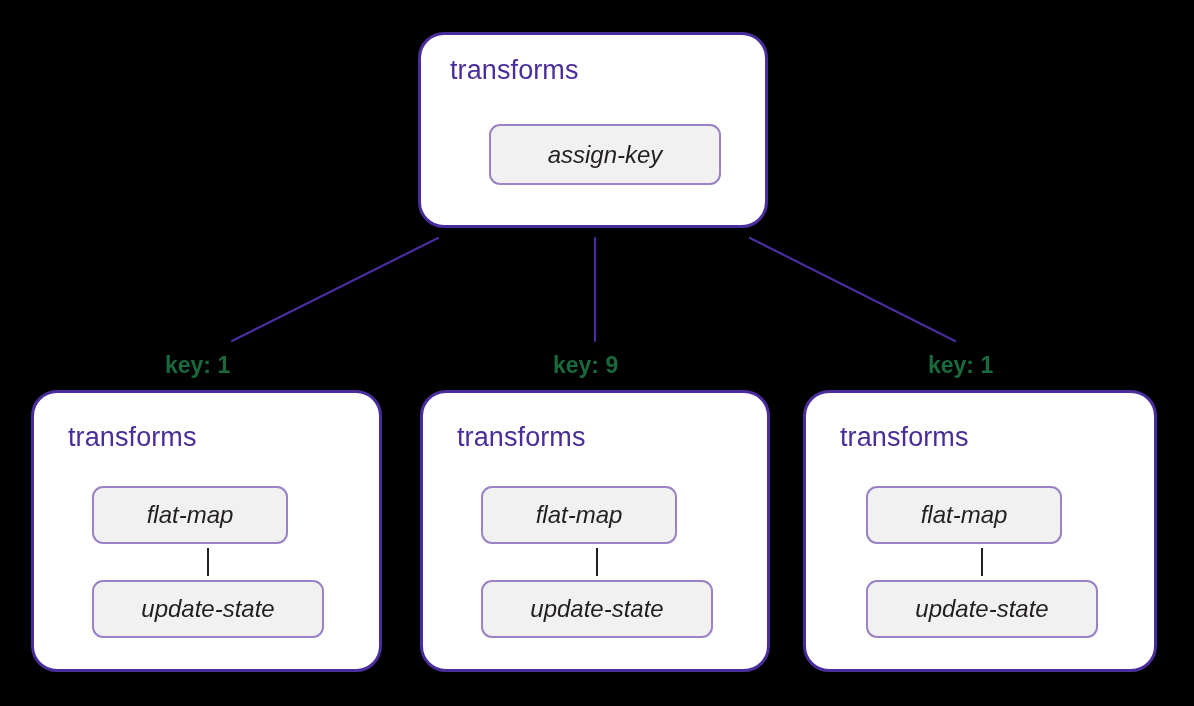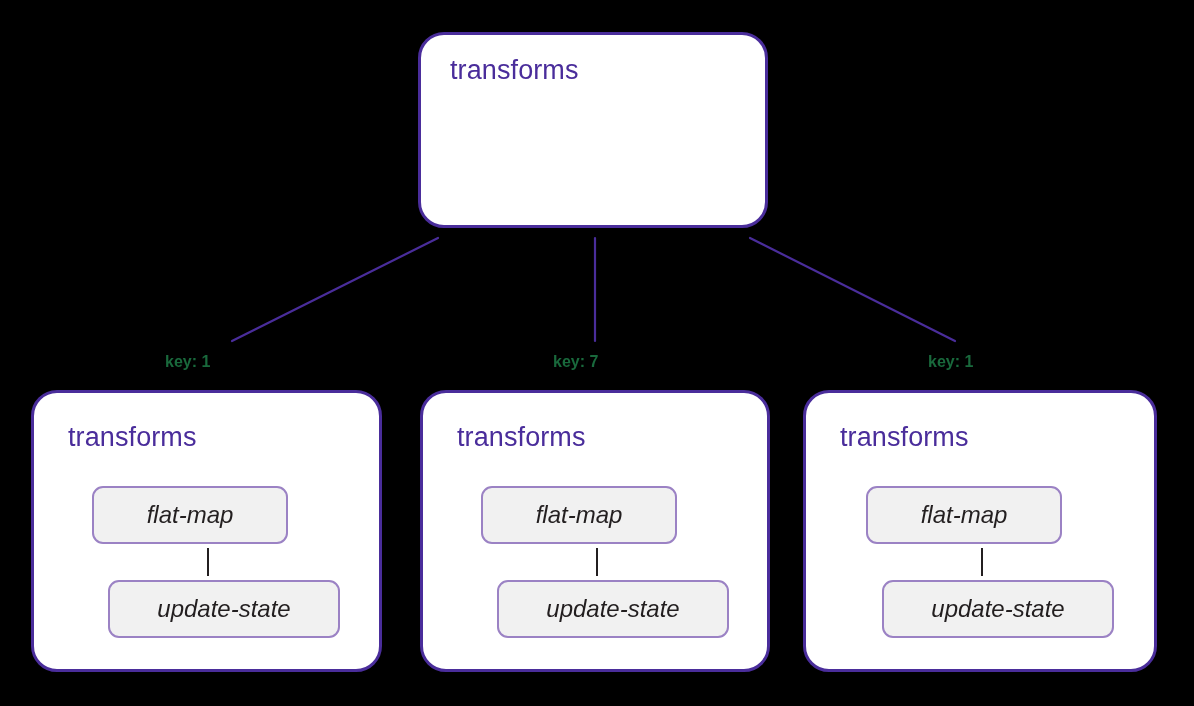"assign-key" div.op { html: none -> <div> <span>assign-key</span> </div> }
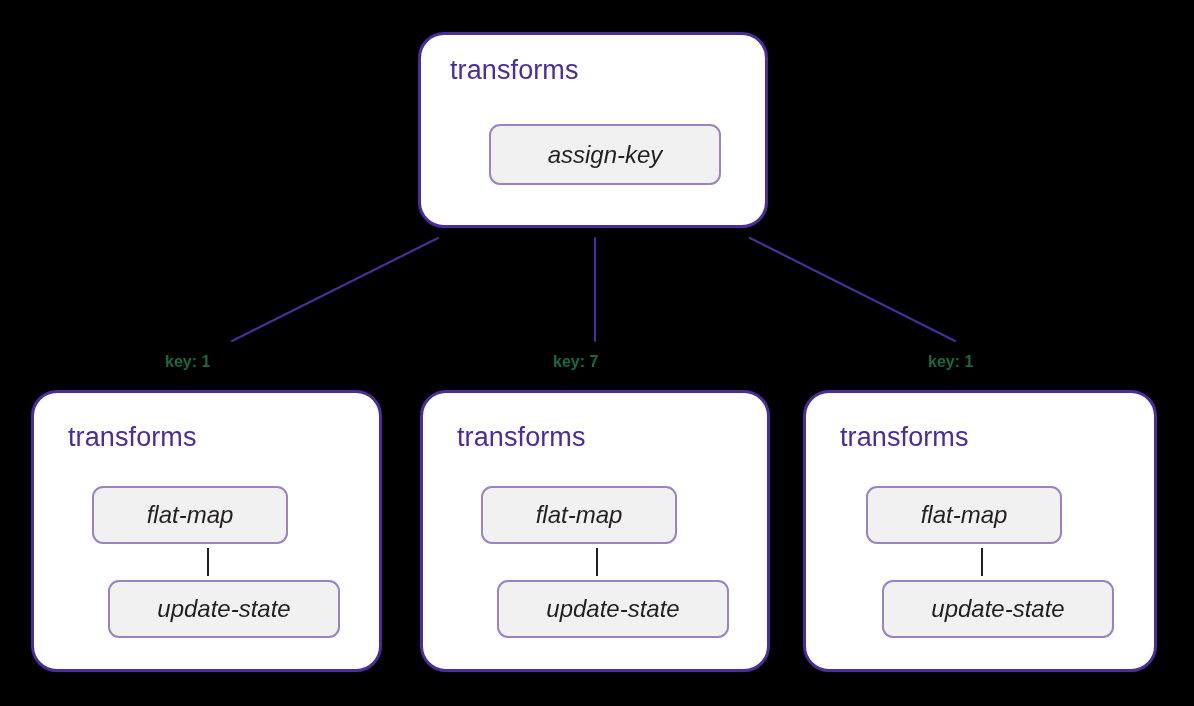"key: 1" .key-label { font-size: 16px -> 23px }
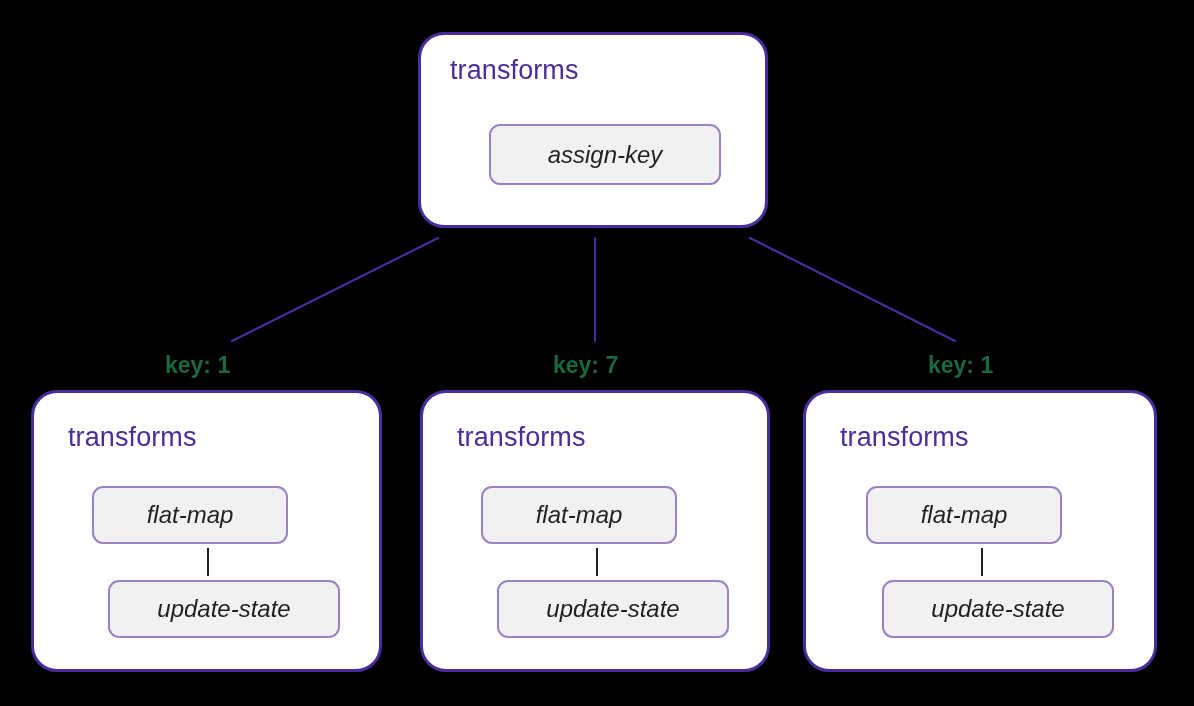"key: 7" div.key-label { text: 7 -> 9 }
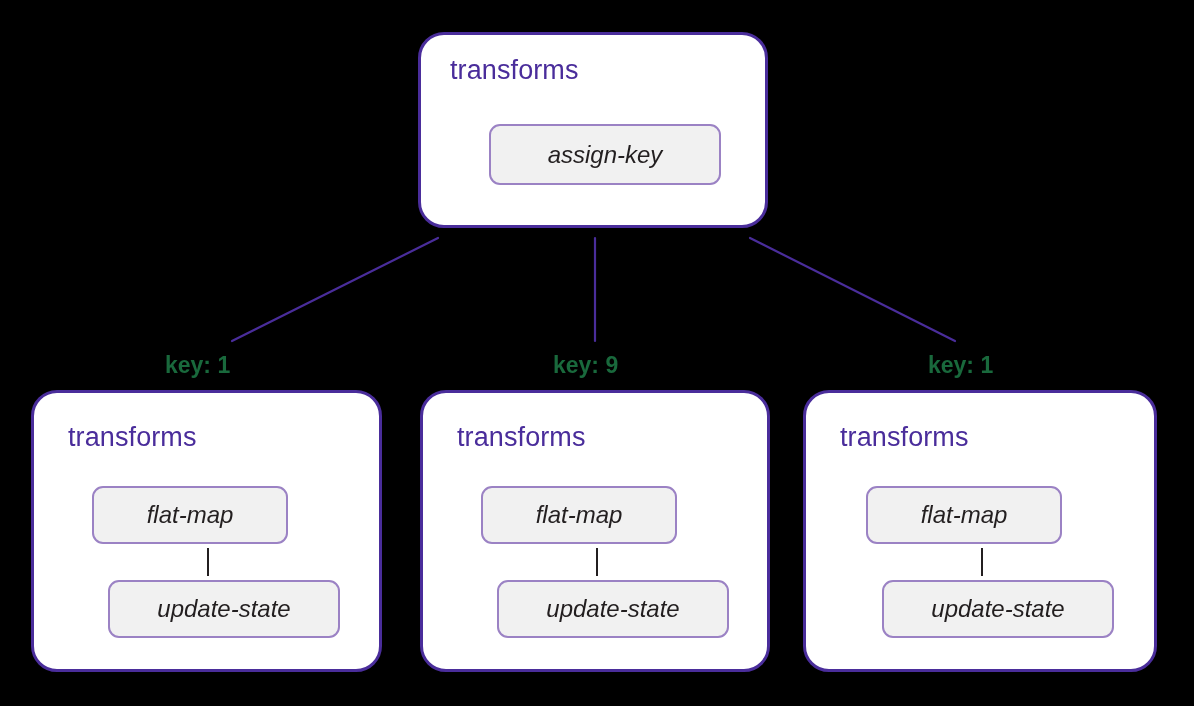"update-state" .op-update { margin-left: 16px -> none }
